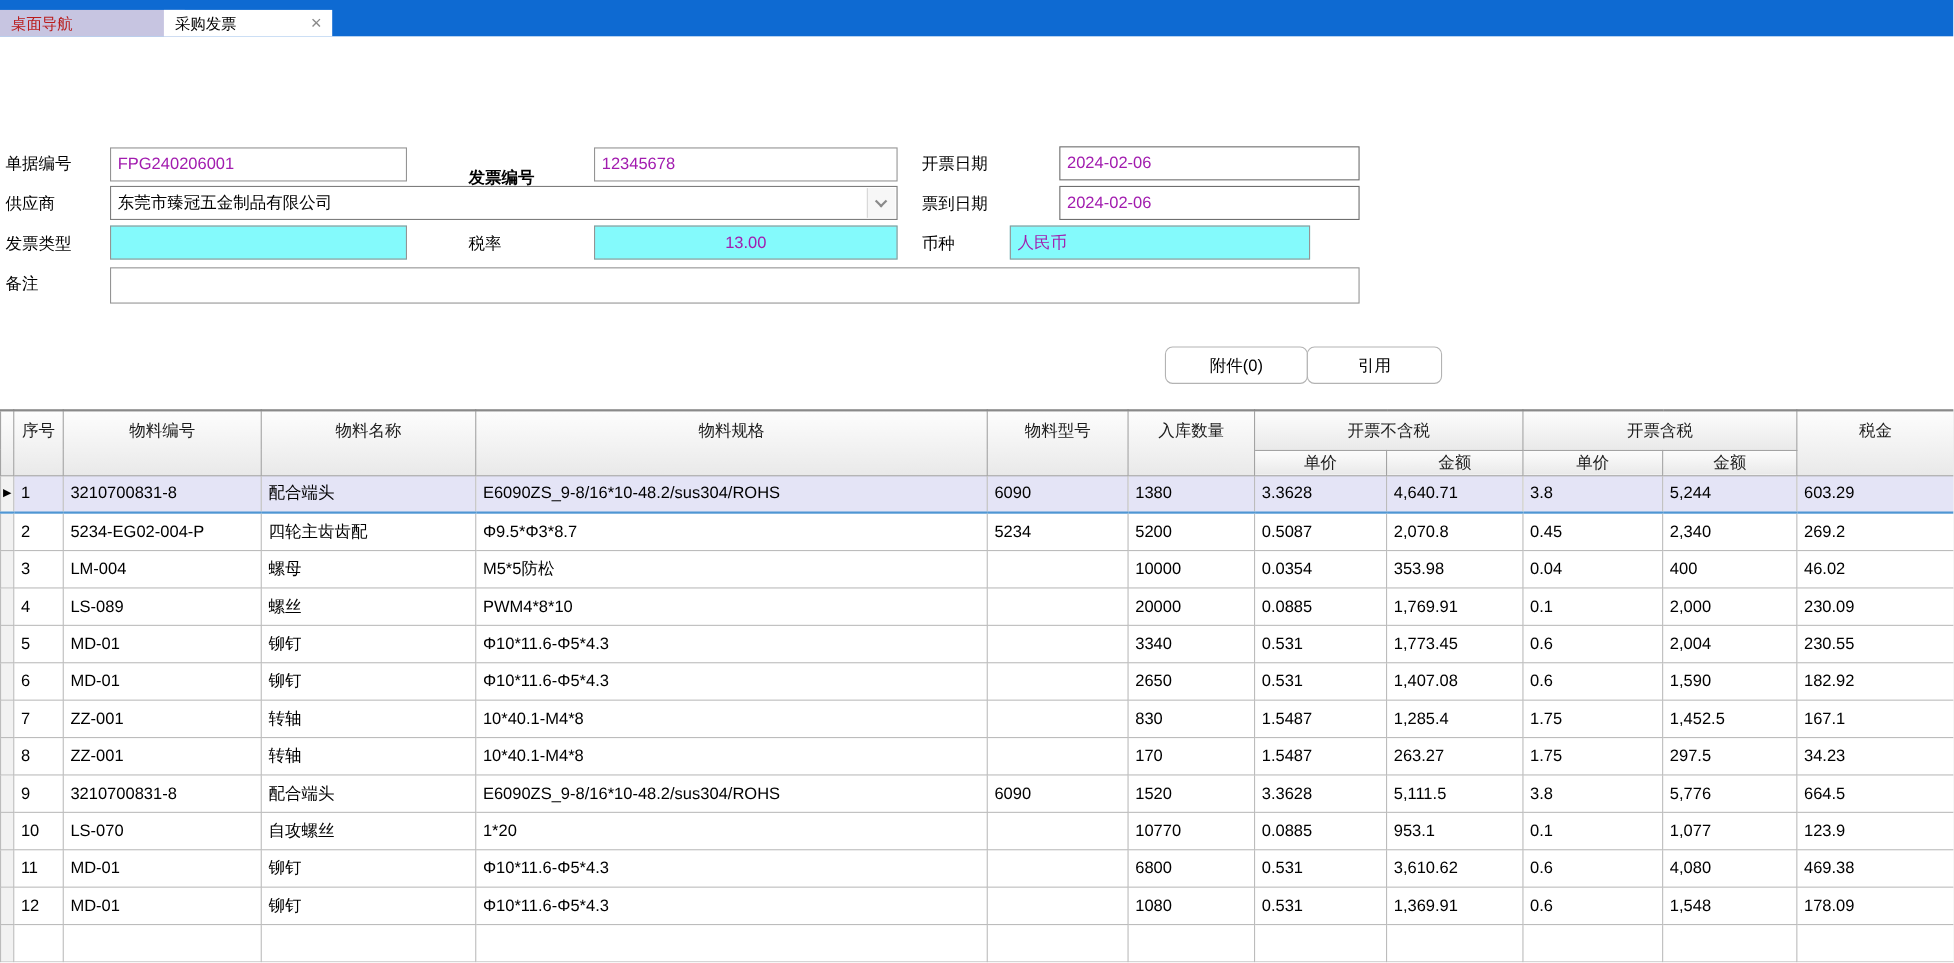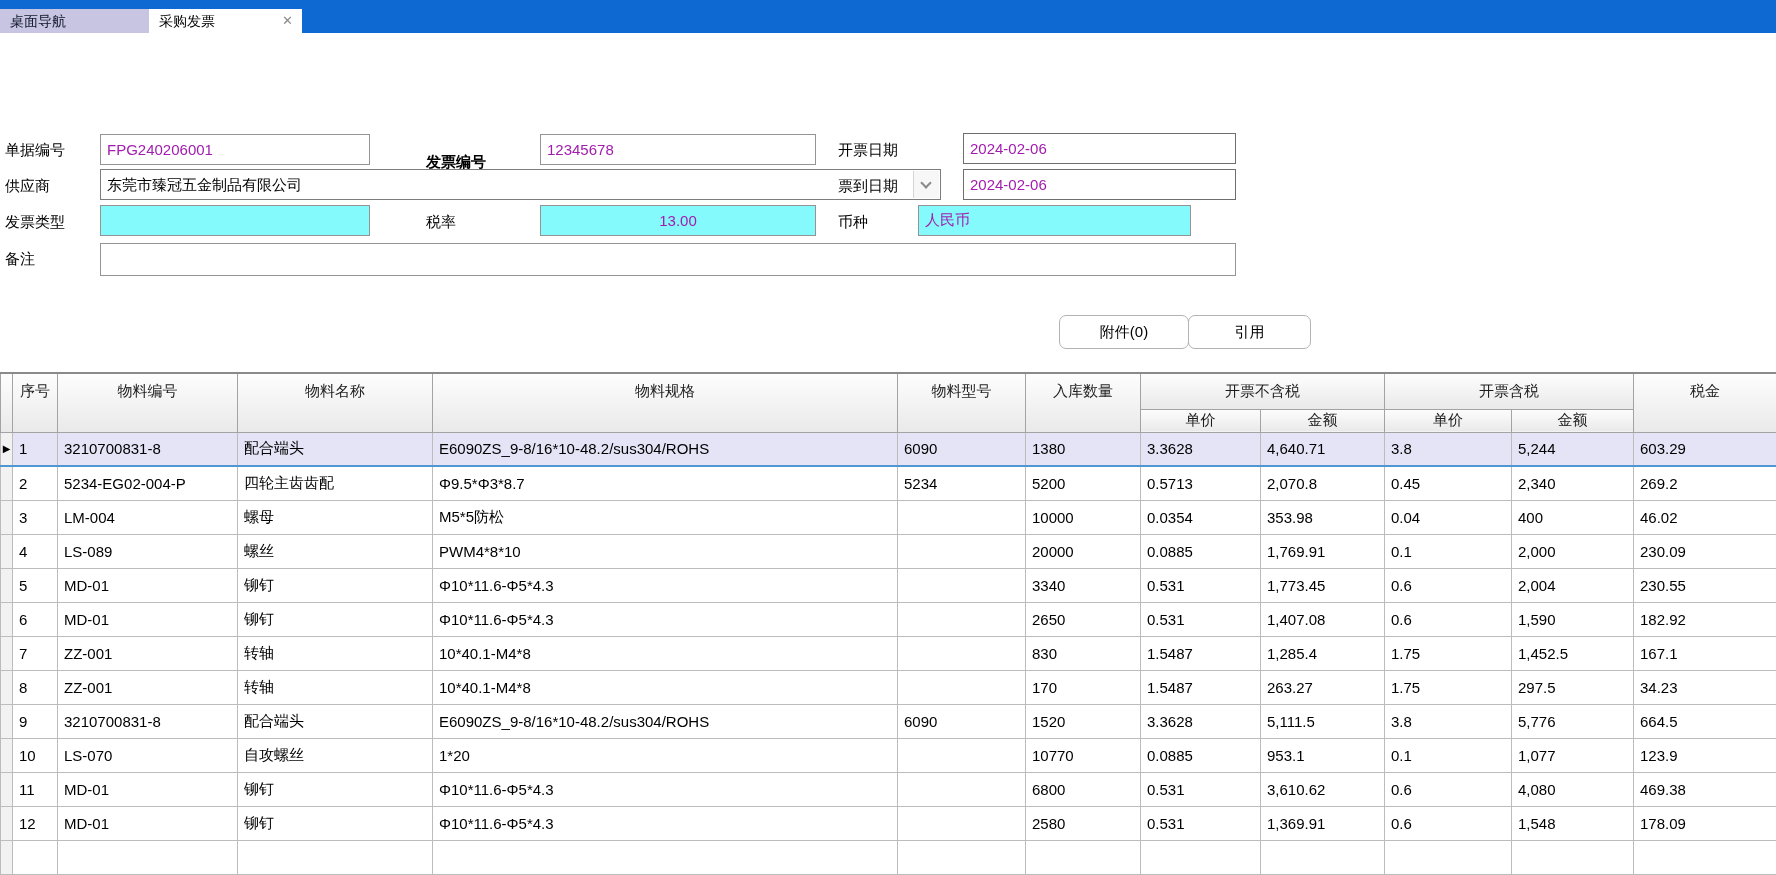"桌面导航" .tab-inactive { color: #0f172a -> #b91c1c }
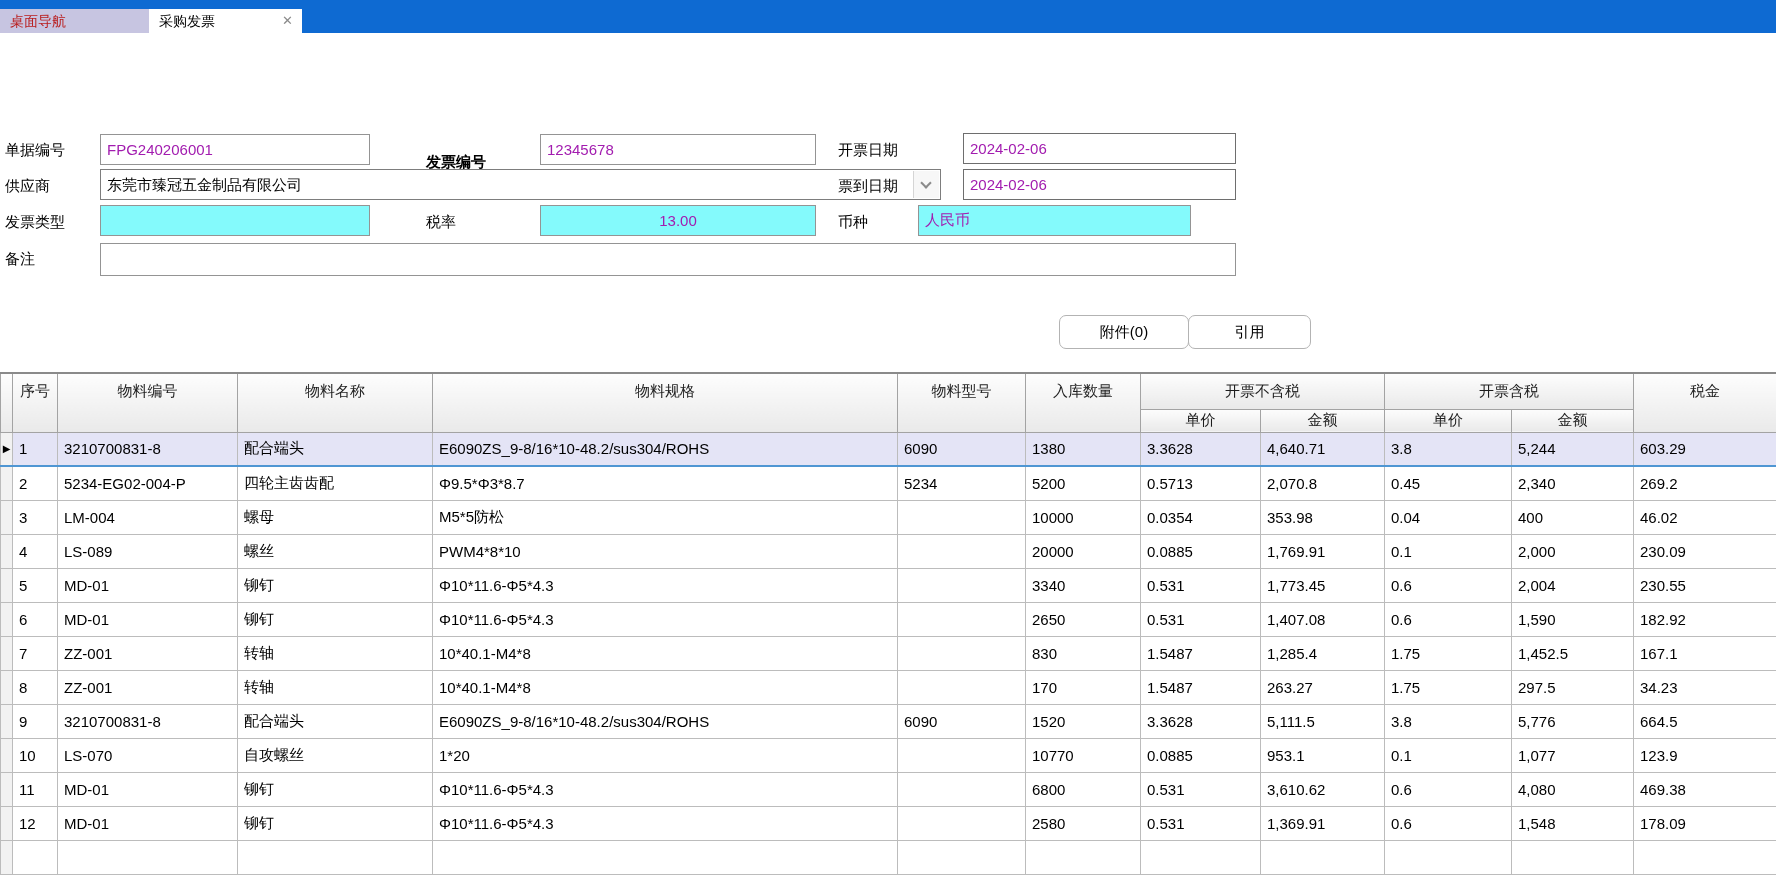"东莞市臻冠五金制品有限公司" div.combo { width: 841px -> 716px }
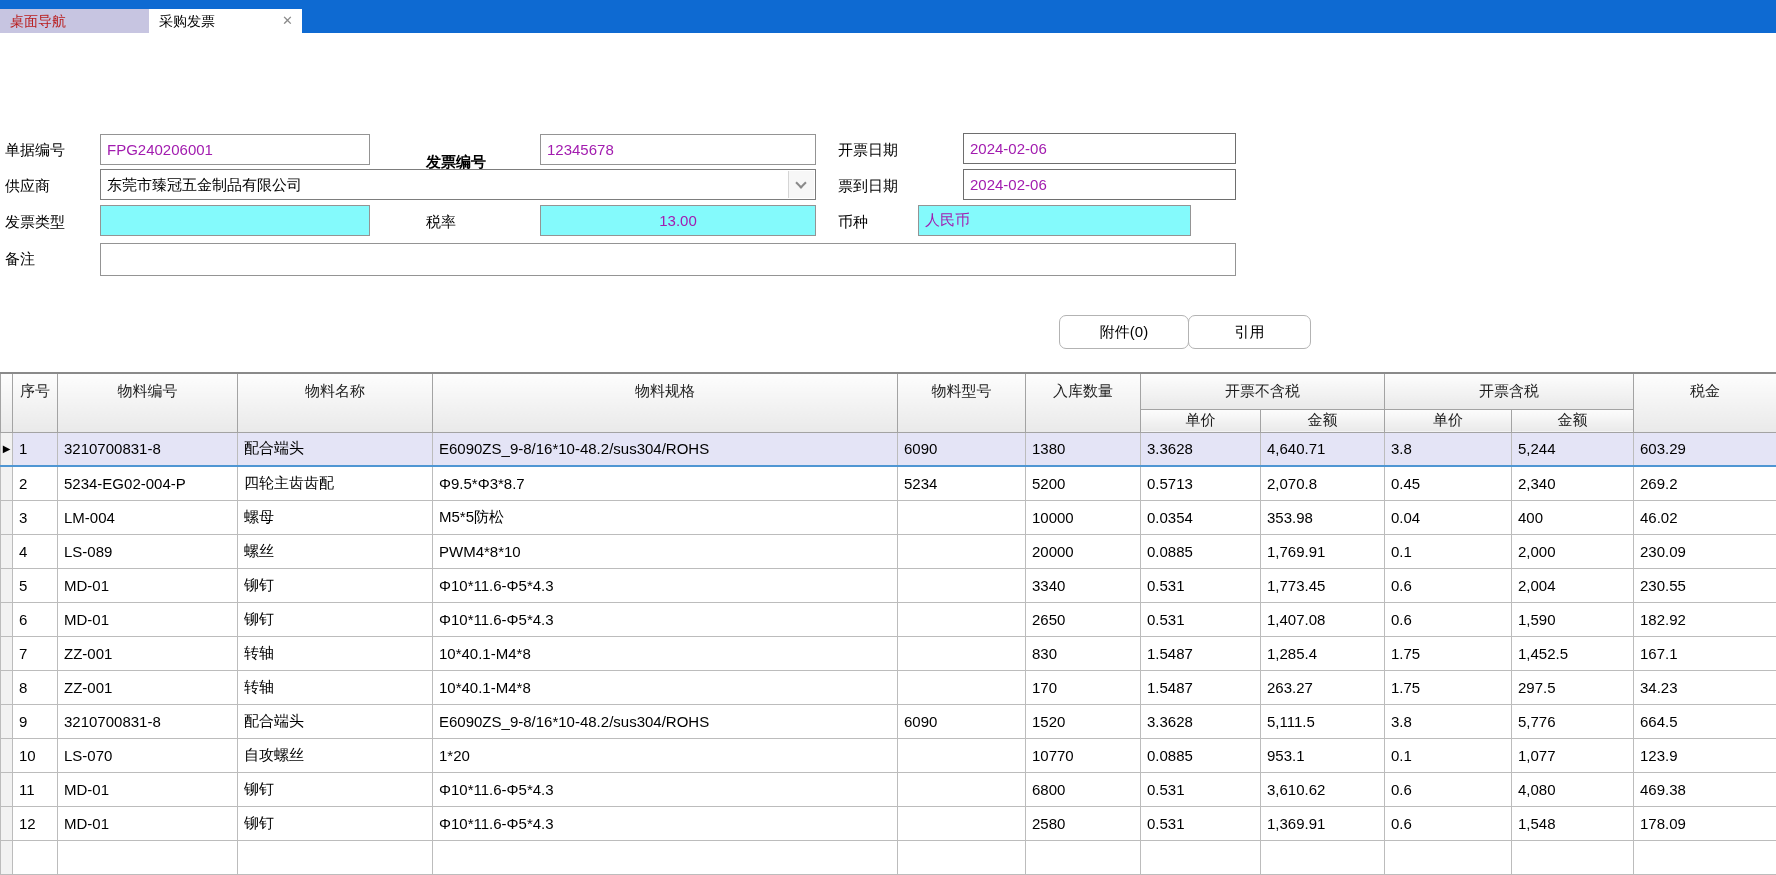"0.5713" td { text: 0.5713 -> 0.5087 }
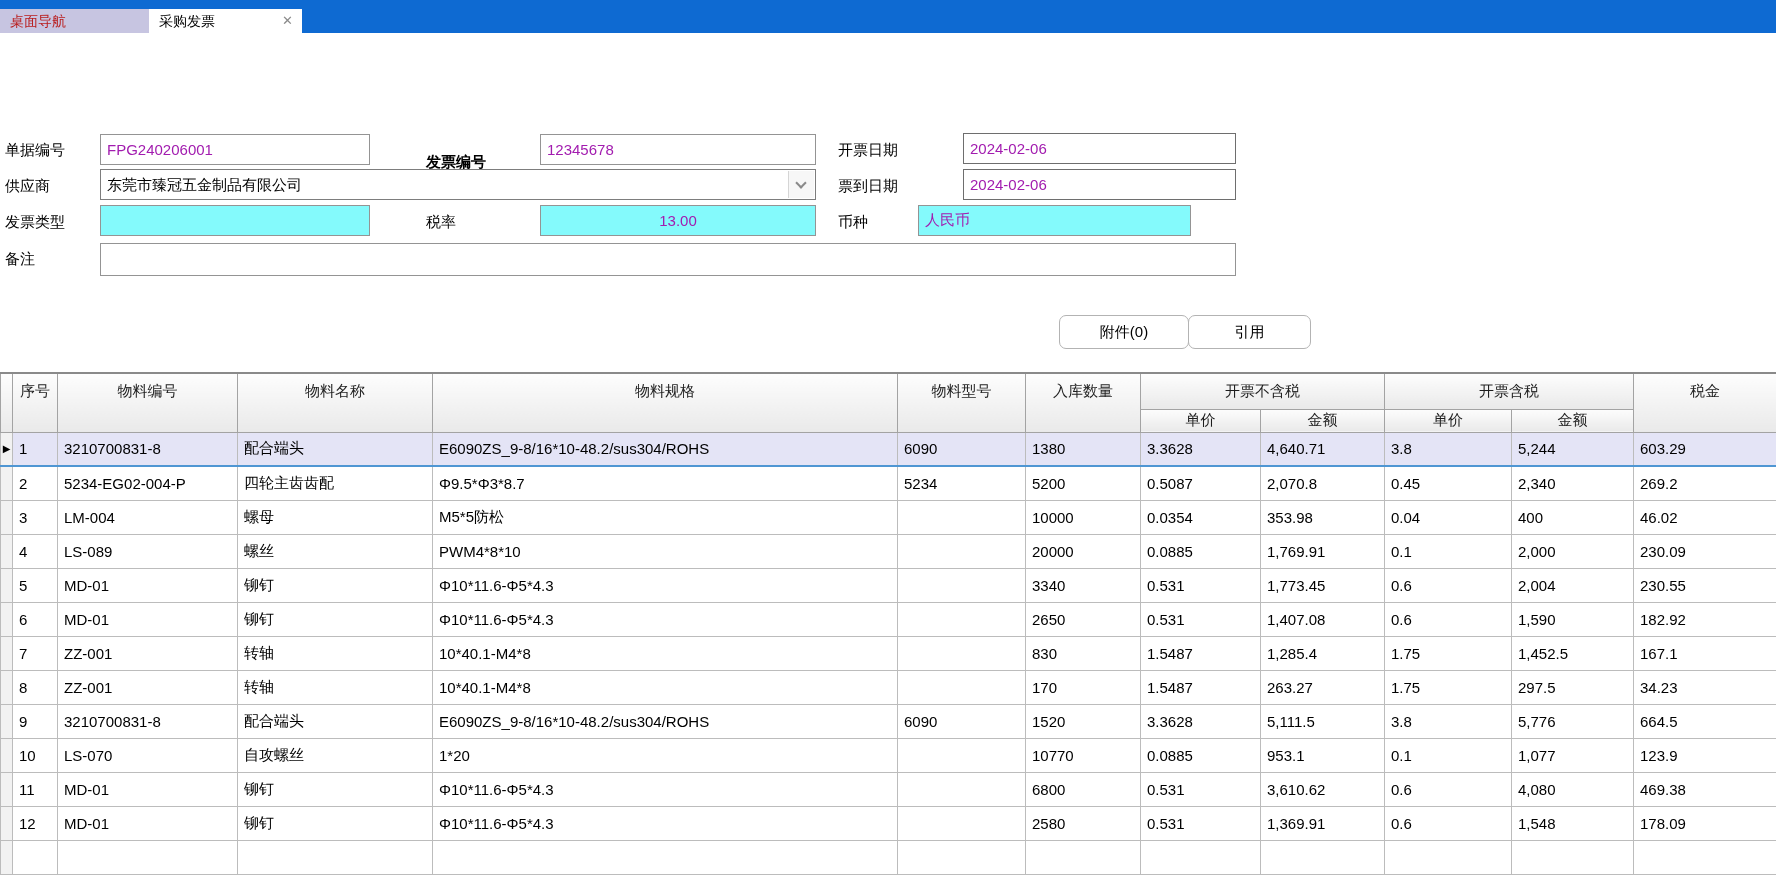"2580" td { text: 2580 -> 1080 }
